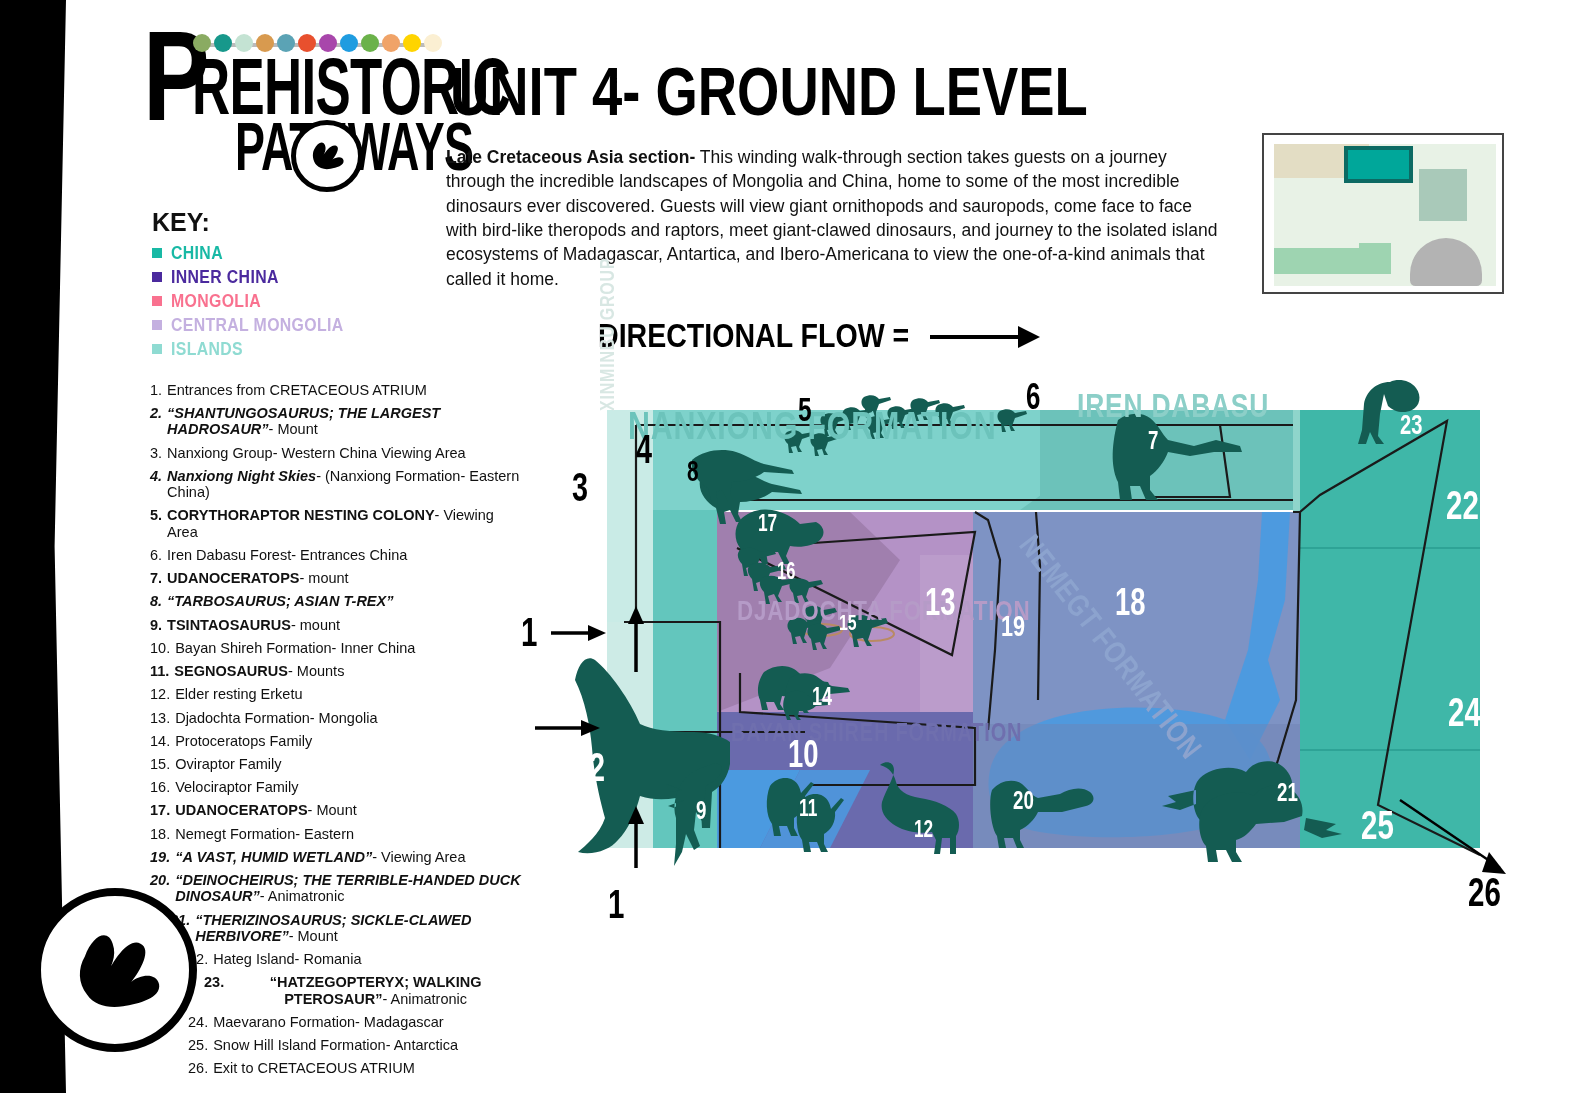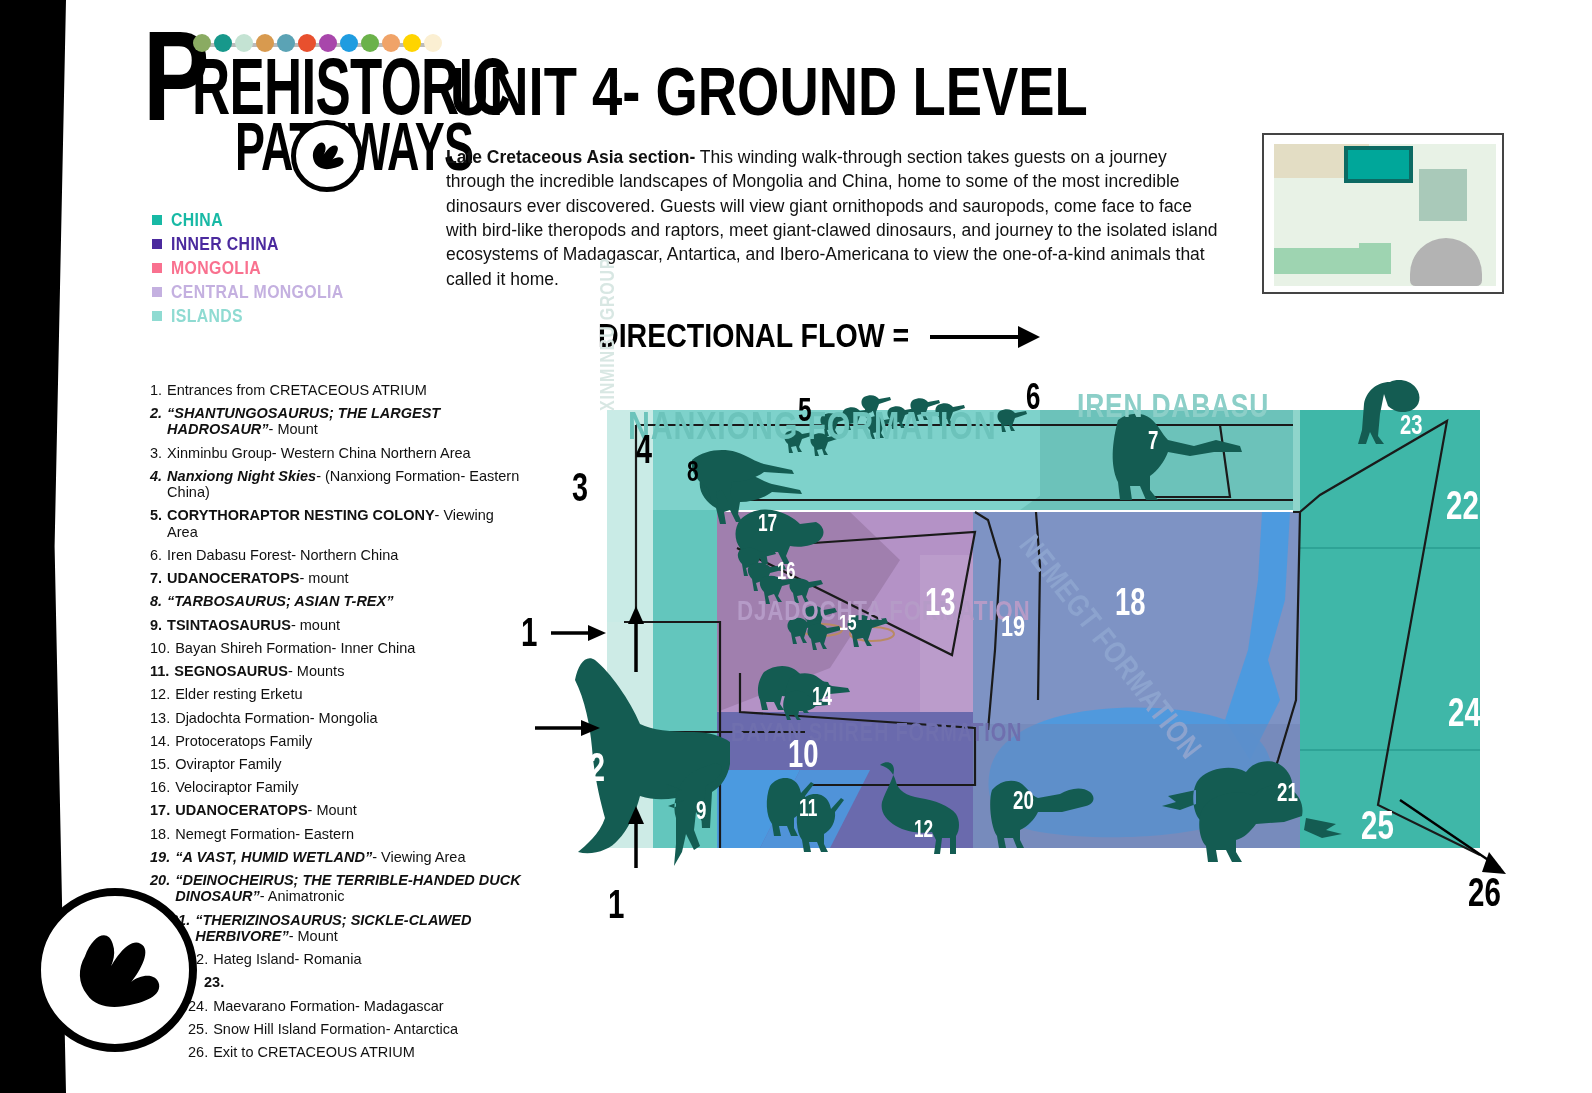"KEY:" div.key-title { html: none -> <div>KEY:</div> }
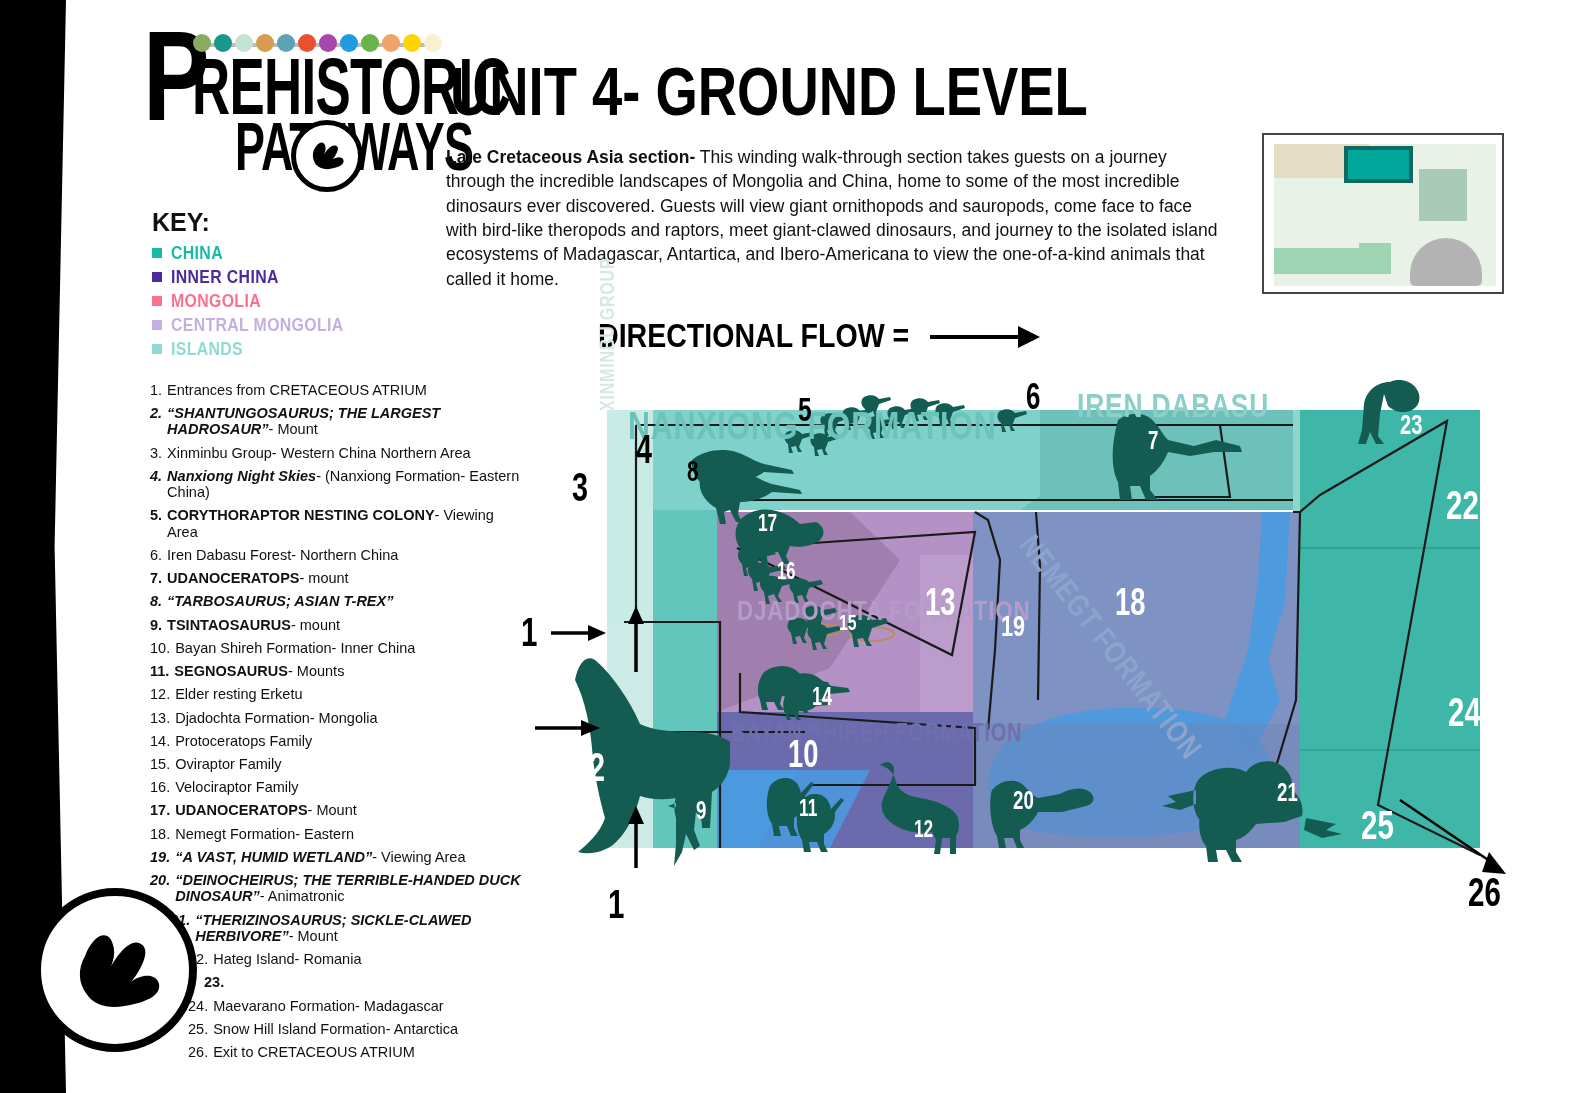"Xinminbu Group- Western China Northern" span { text: Xinminbu Group- Western China Northern -> Nanxiong Group- Western China Viewing }
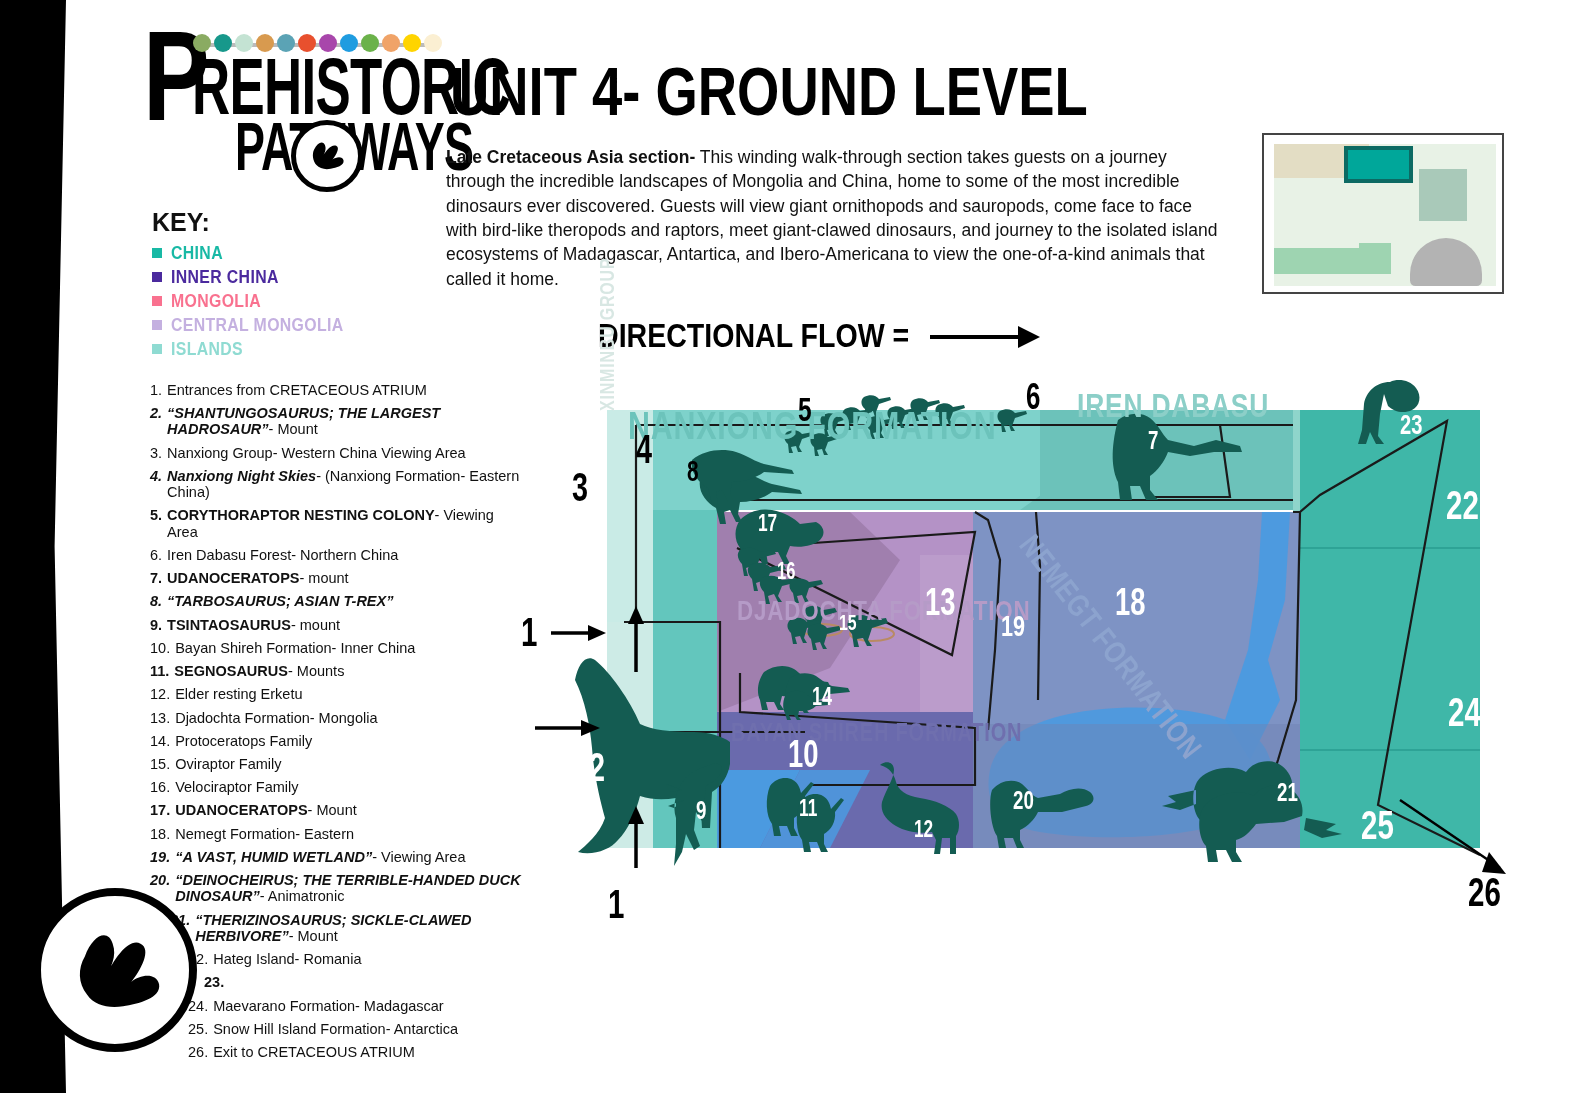"Iren Dabasu Forest- Northern China" span { text: Northern -> Entrances }
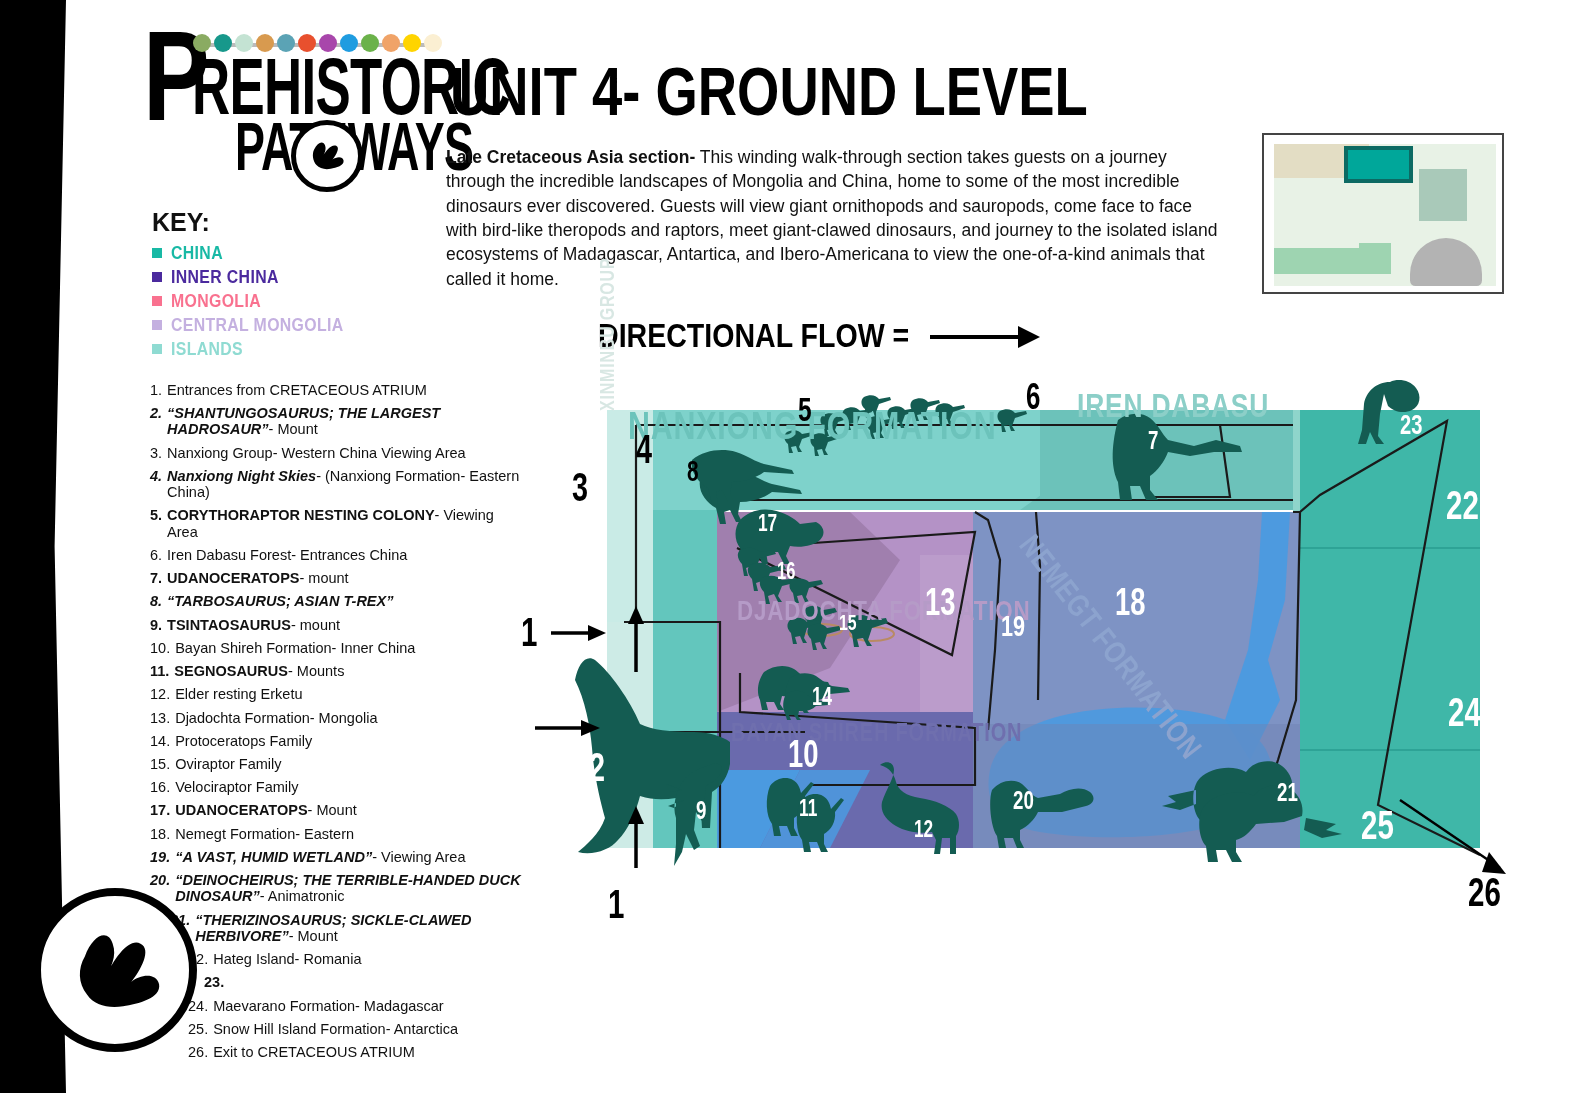"“HATZEGOPTERYX; WALKING PTEROSAUR”-" span.txt { html: none -> <span><span>“HATZEGOPTERYX; WALKING PTEROSAUR”</span><span>- Animatronic</span></span> }
